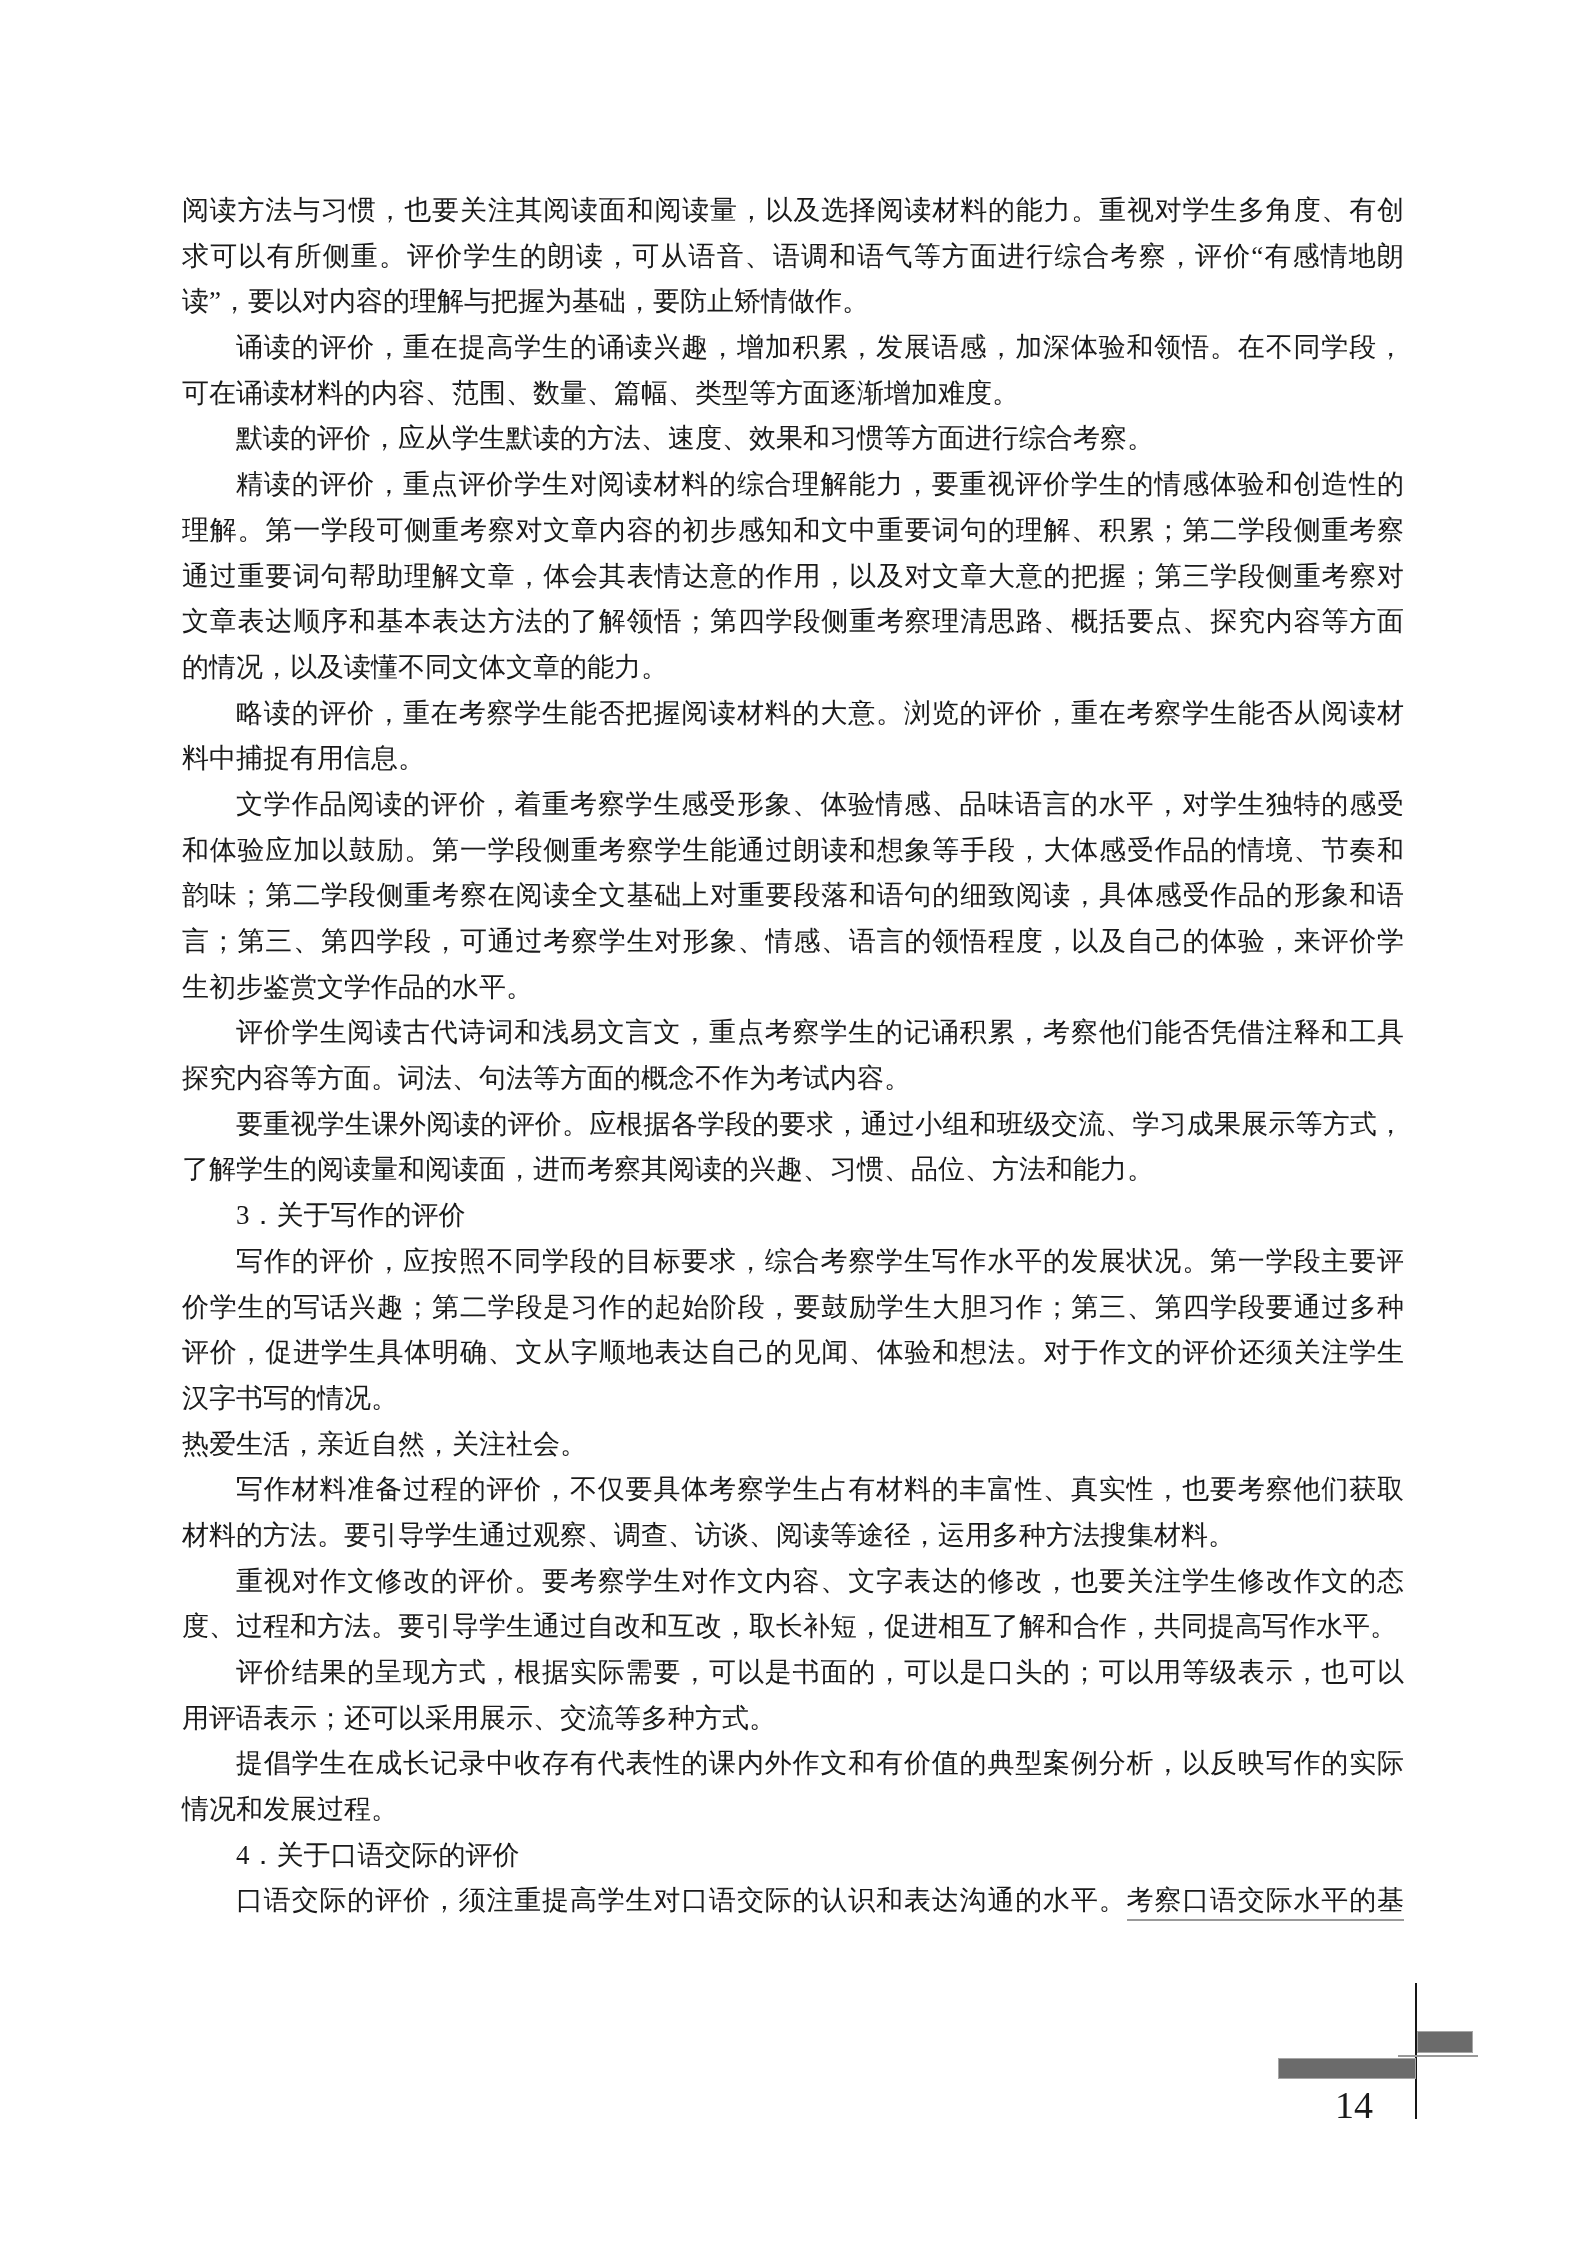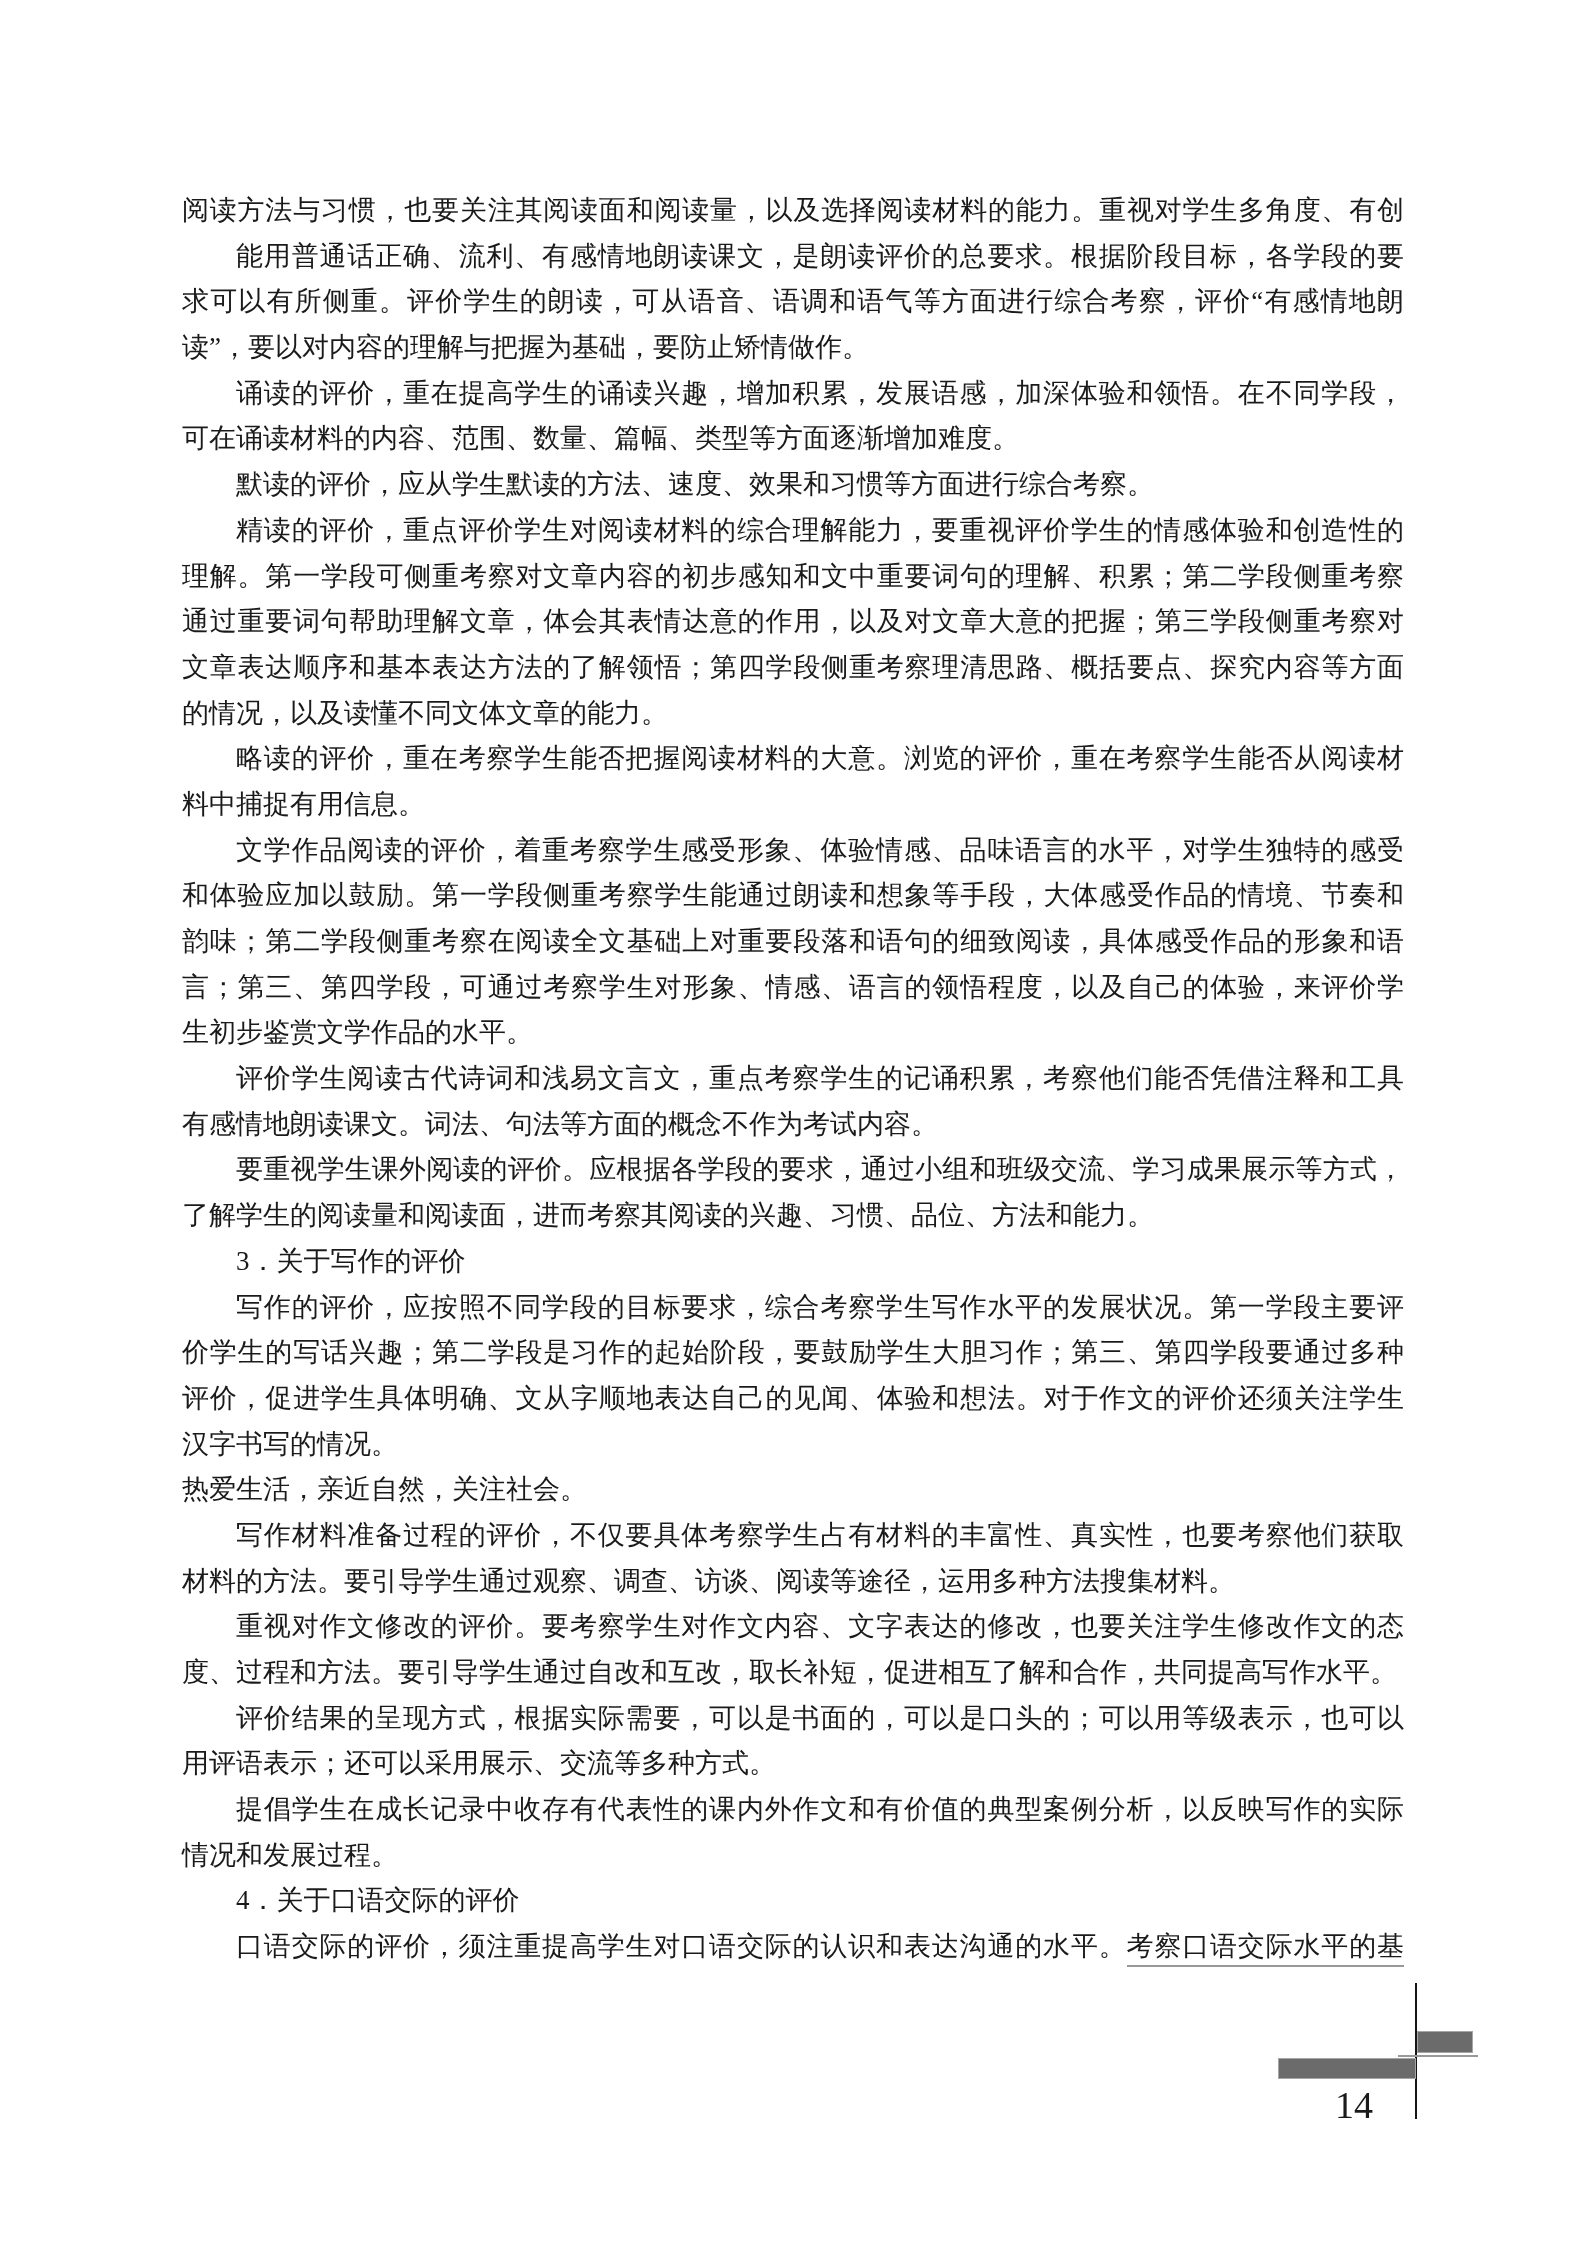"能用普通话正确、流利、有感情地朗读课文，是朗读评价的总要求。根据阶段目标，各学段" div.tline { html: <div>能用普通话正确、流利、有感情地朗读课文，是朗读评价的总要求。根据阶段目标，各学段的要</div> -> none }
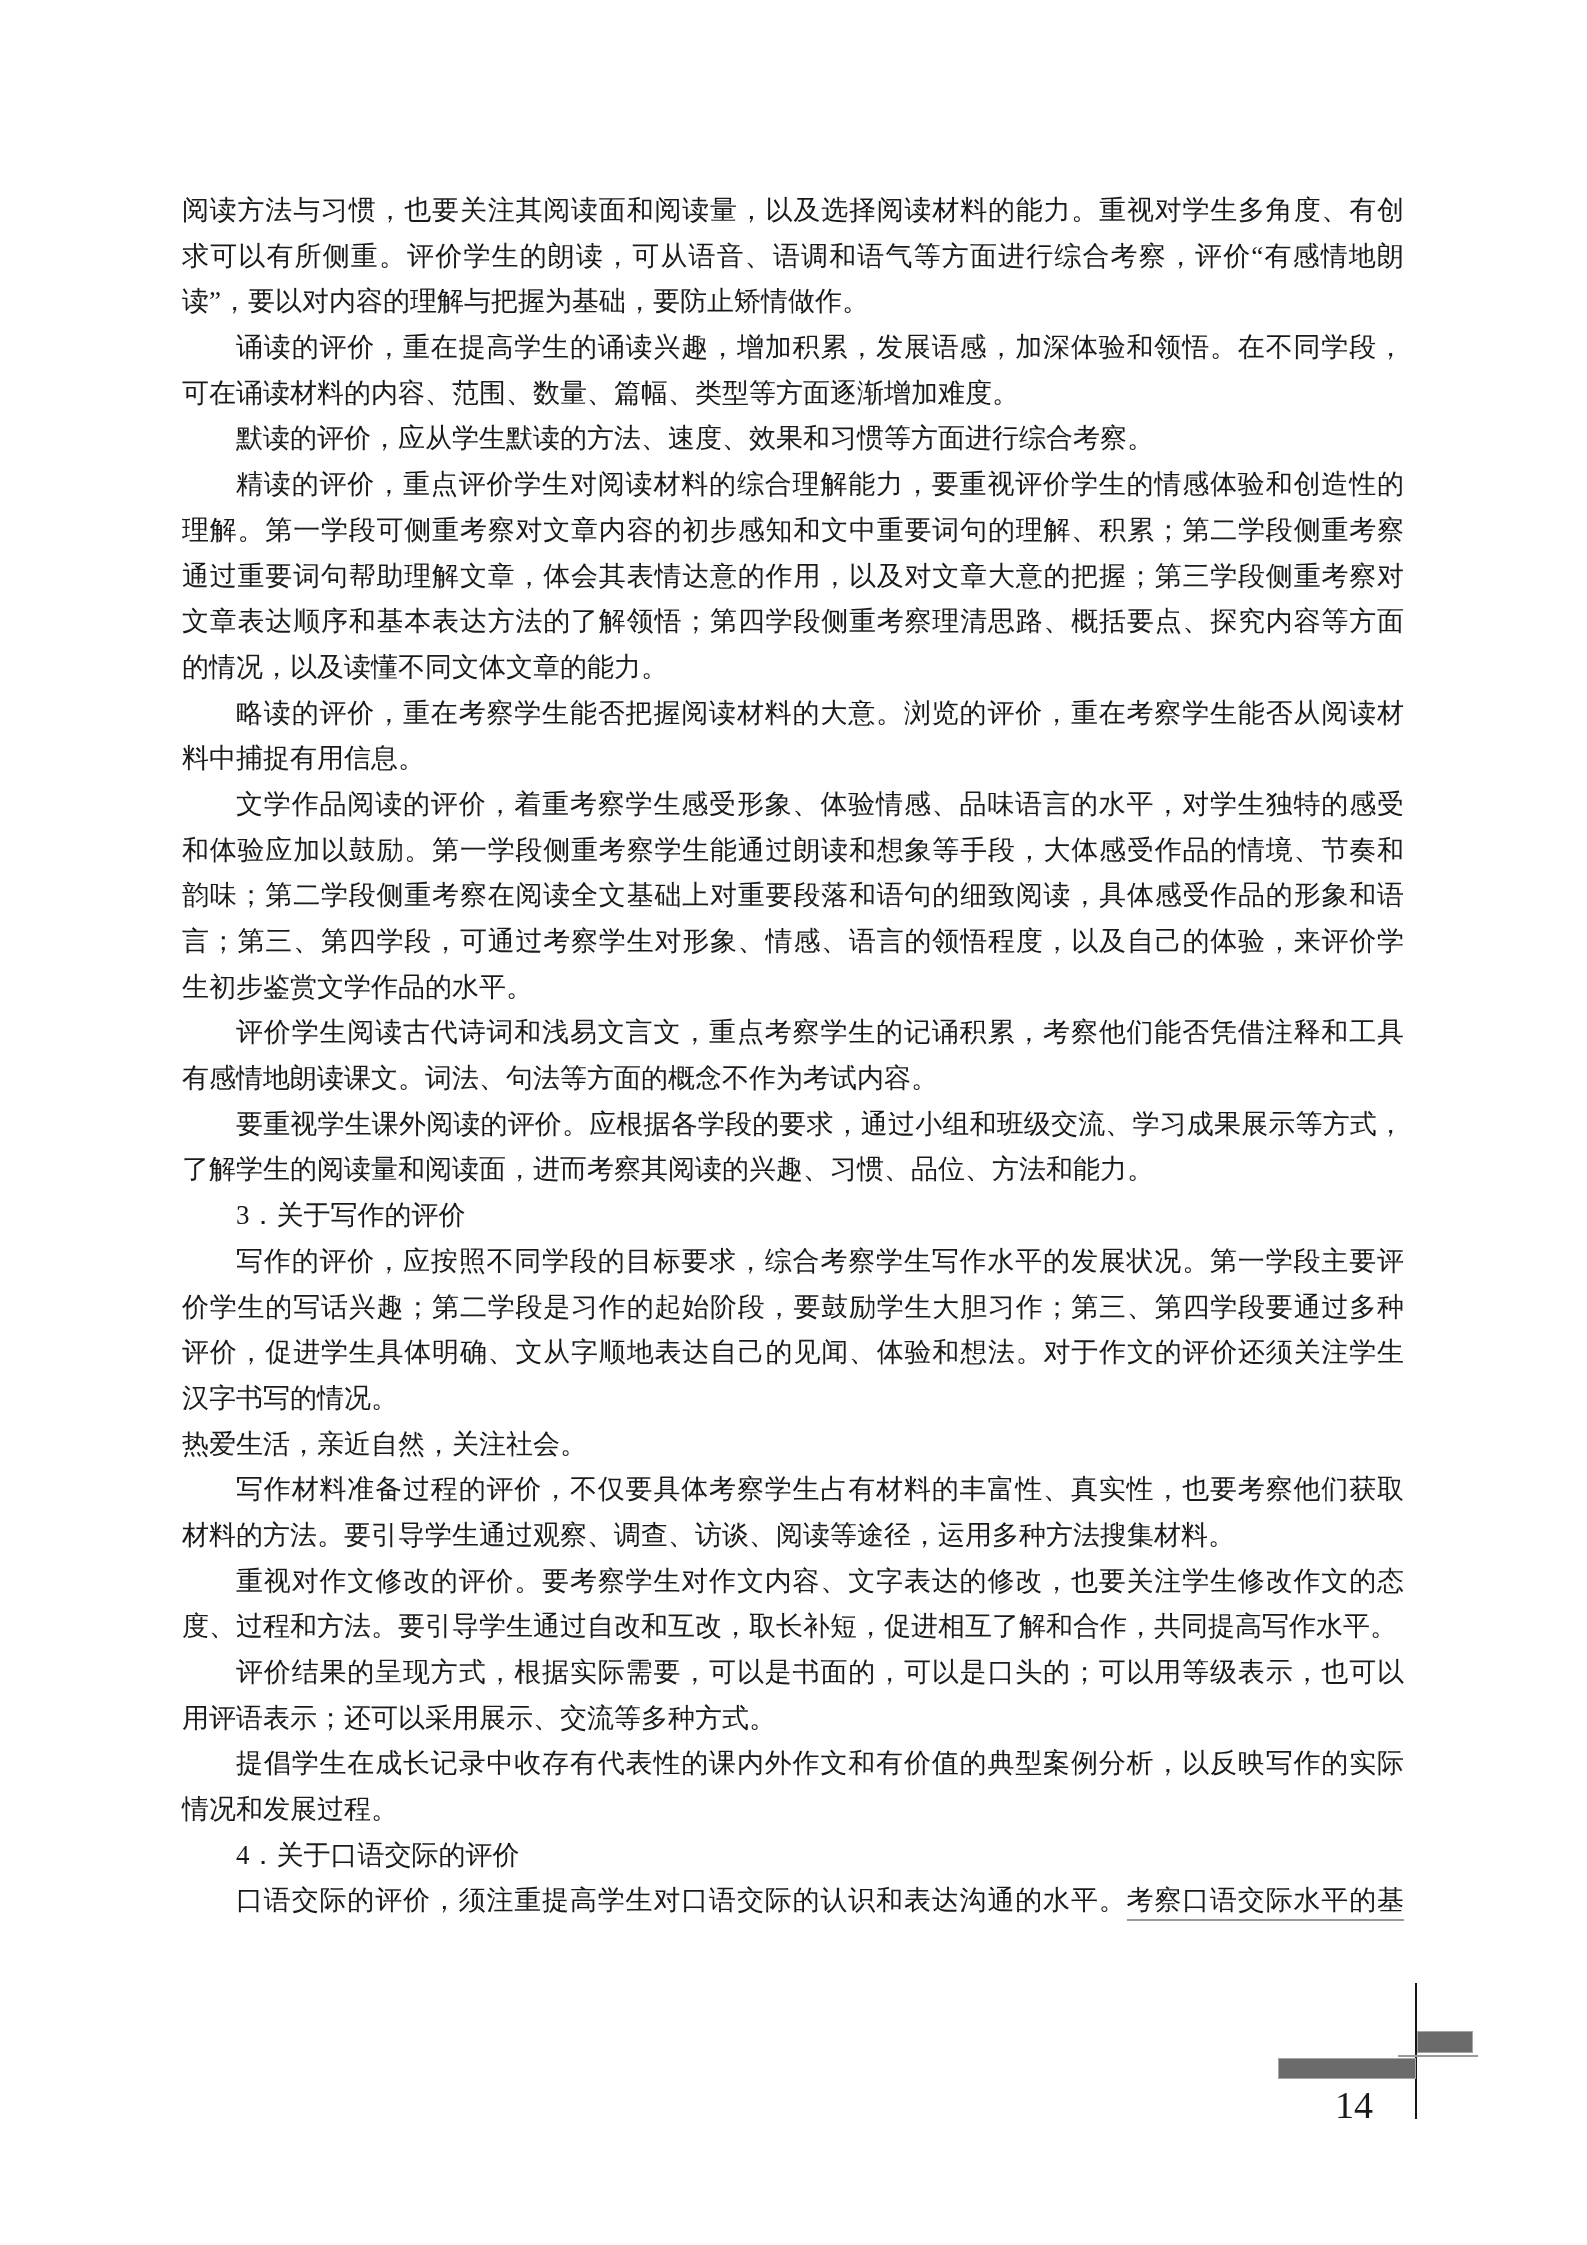"有感情地朗读课文。词法、句法等方面的概念不作为考试内容。" div.tline { text: 有感情地朗读课文 -> 探究内容等方面 }
